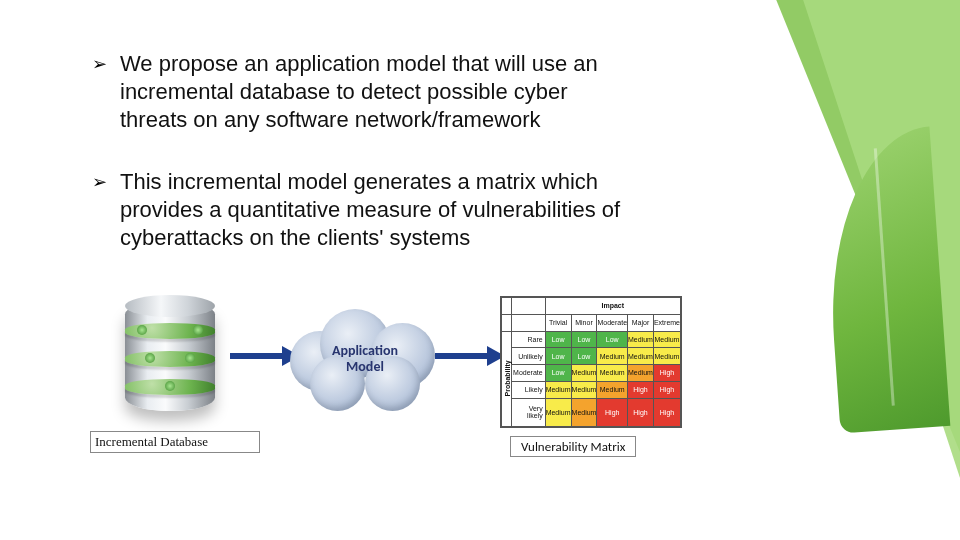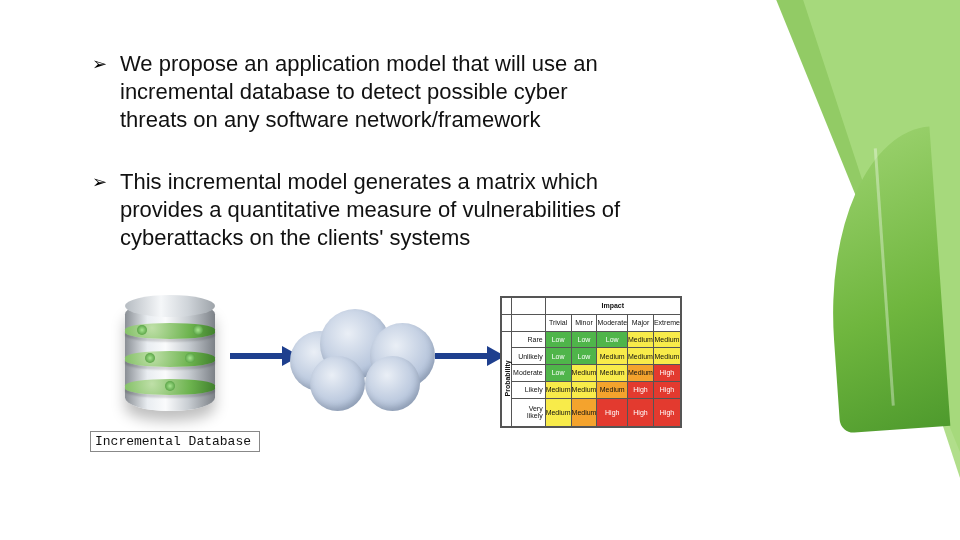"Application" div.lbl { html: none -> <div> <span>Application</span><br> <span>Model</span> </div> }
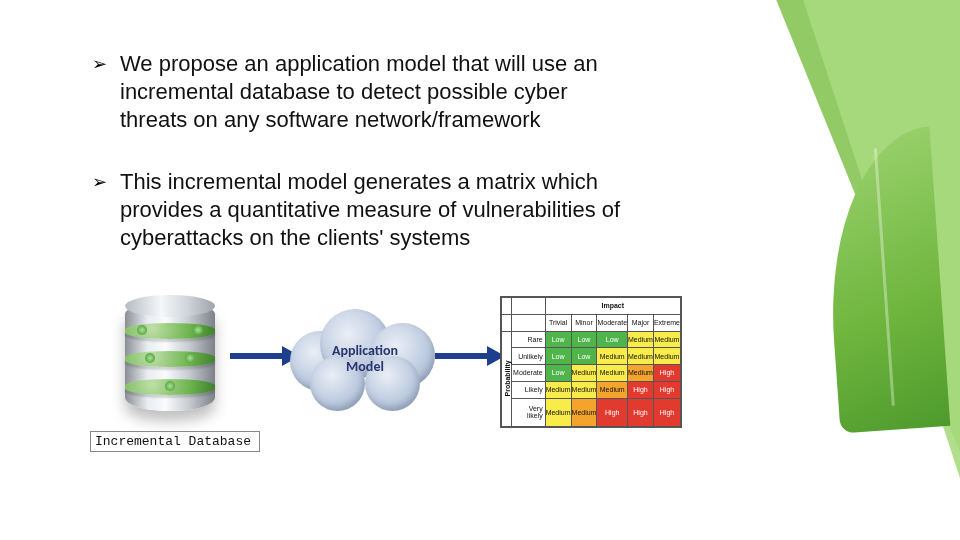"Incremental Database" .db-label { font-family: Liberation Mono, monospace -> Liberation Serif, serif }
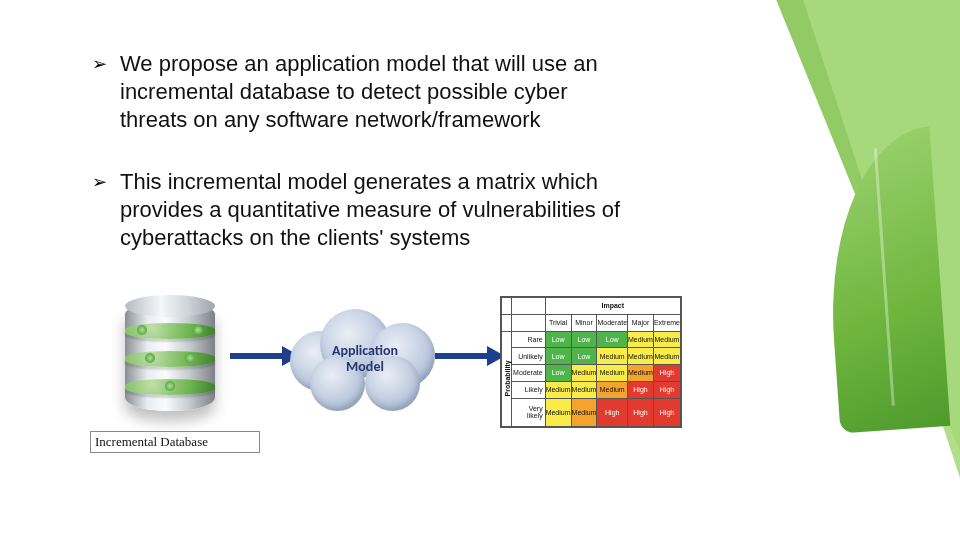"Vulnerability Matrix" div.matrix-label { html: none -> <div>Vulnerability Matrix</div> }
